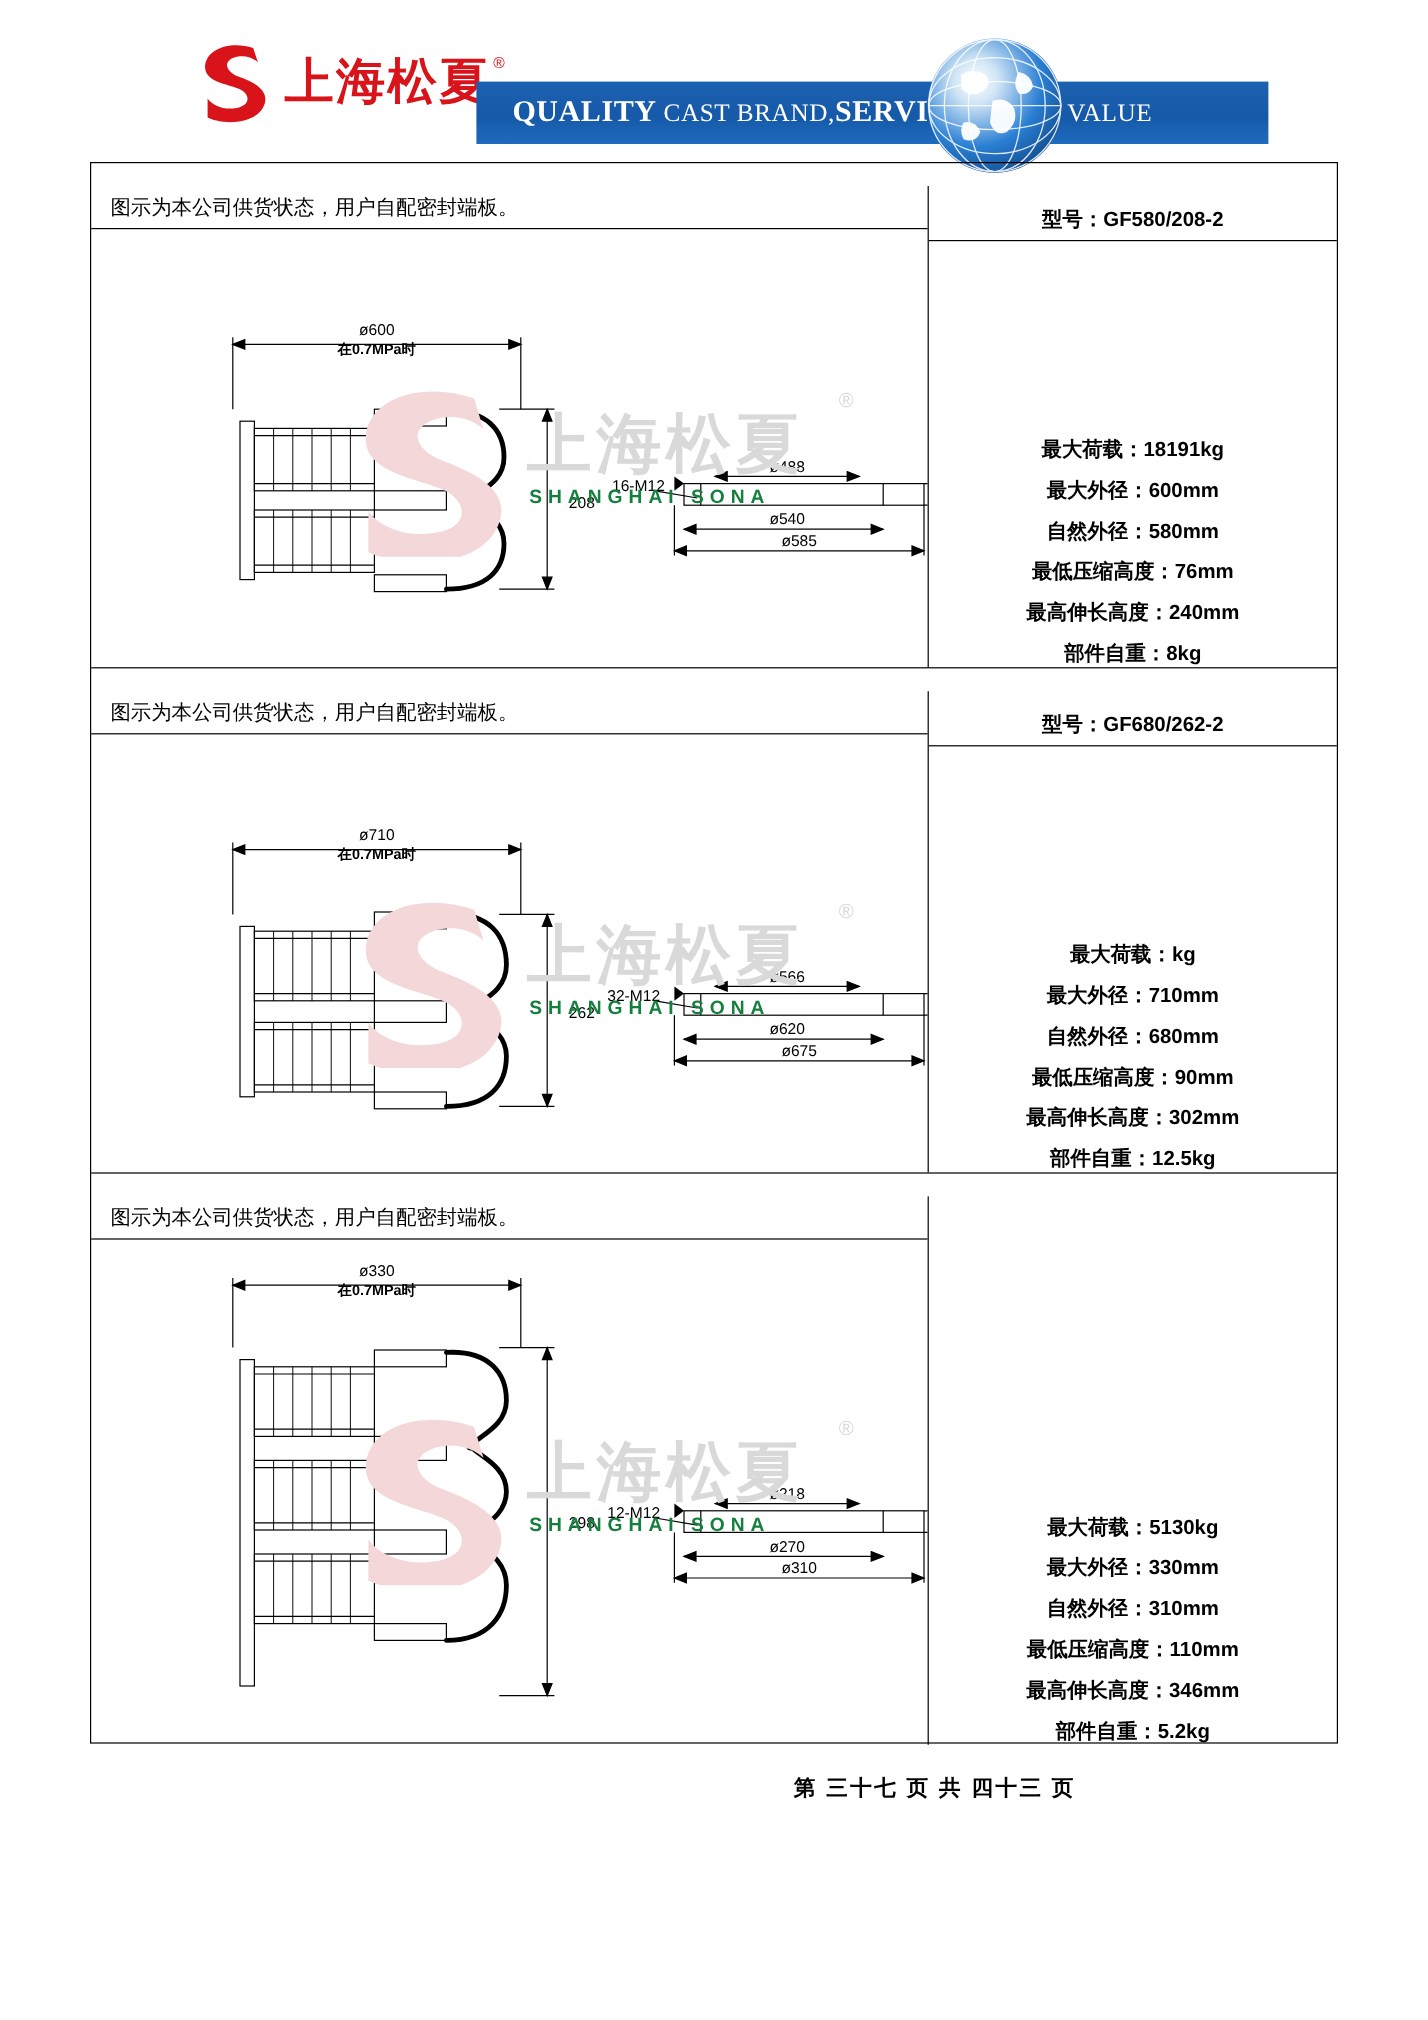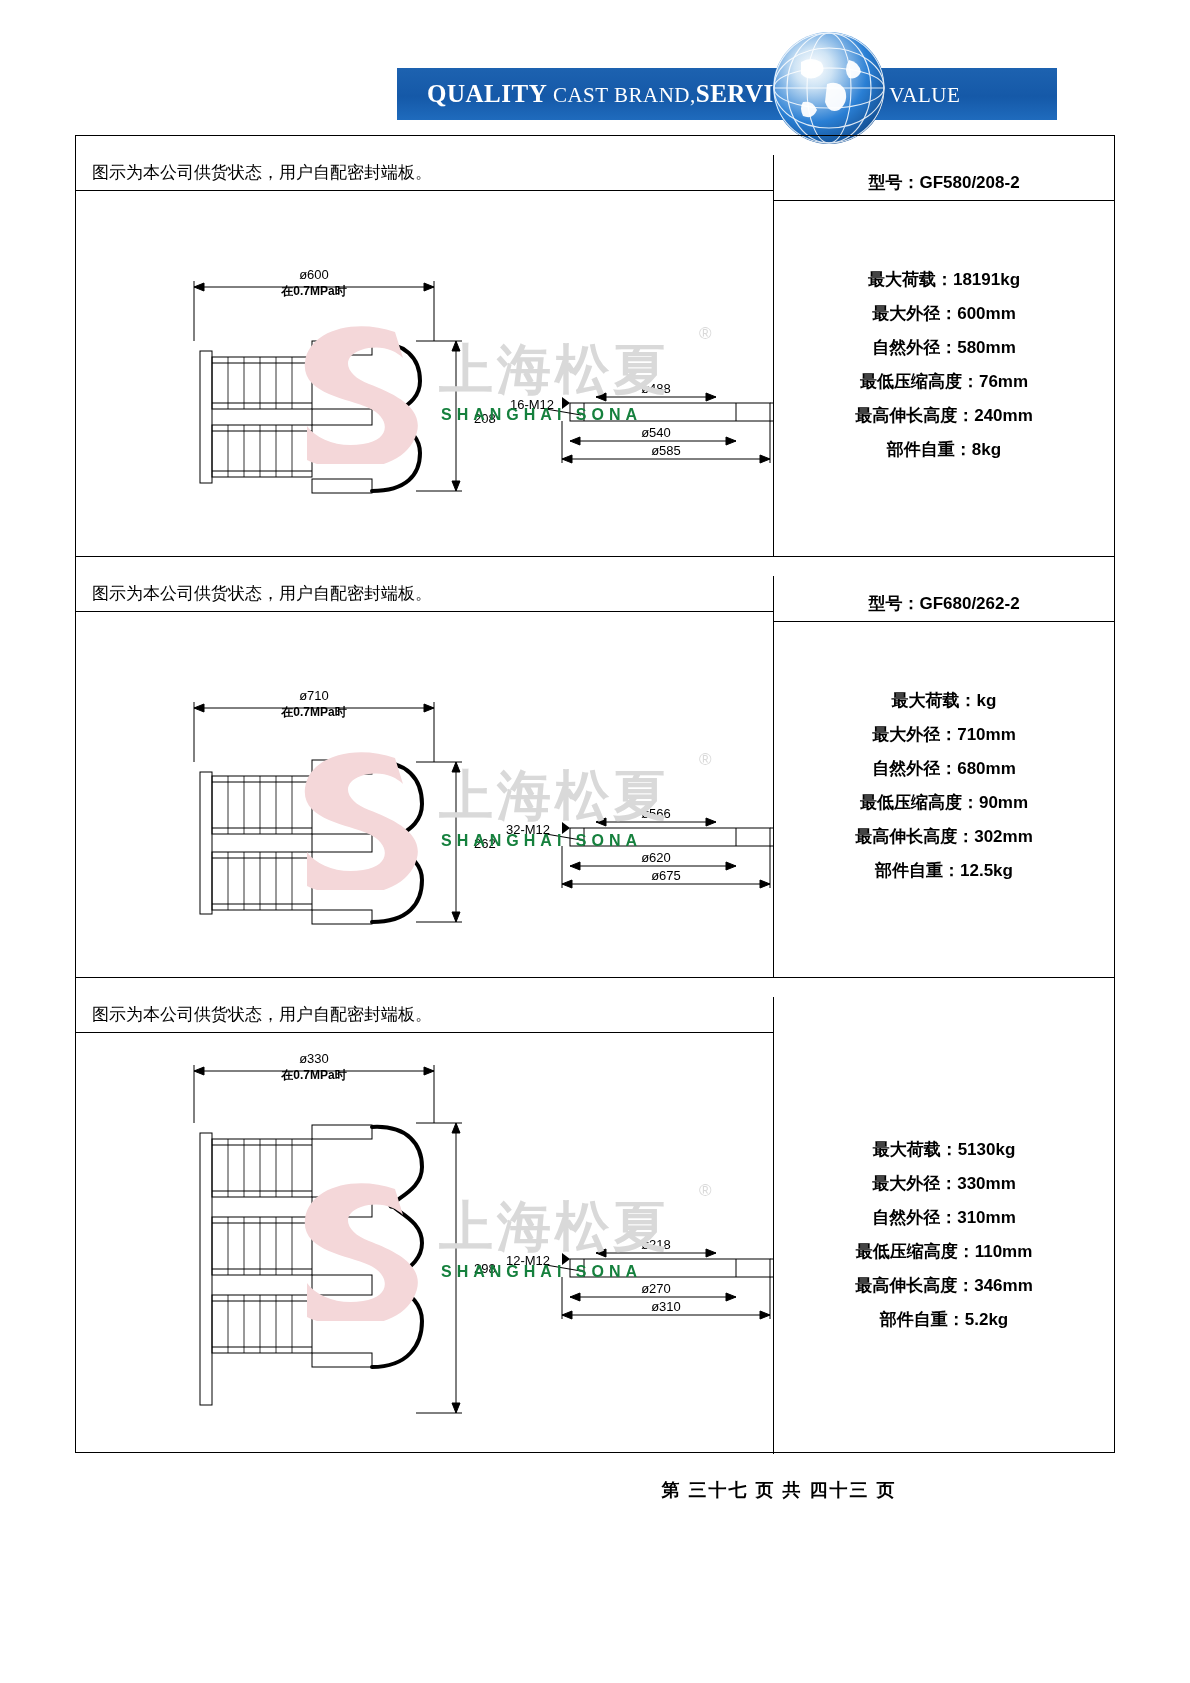"上海松夏 ®" div.logo-block { html: none -> <div> <span> <svg> <path></path> </svg> </span> <span> <span>上海松夏</span><span>®</span> </span> </div> }
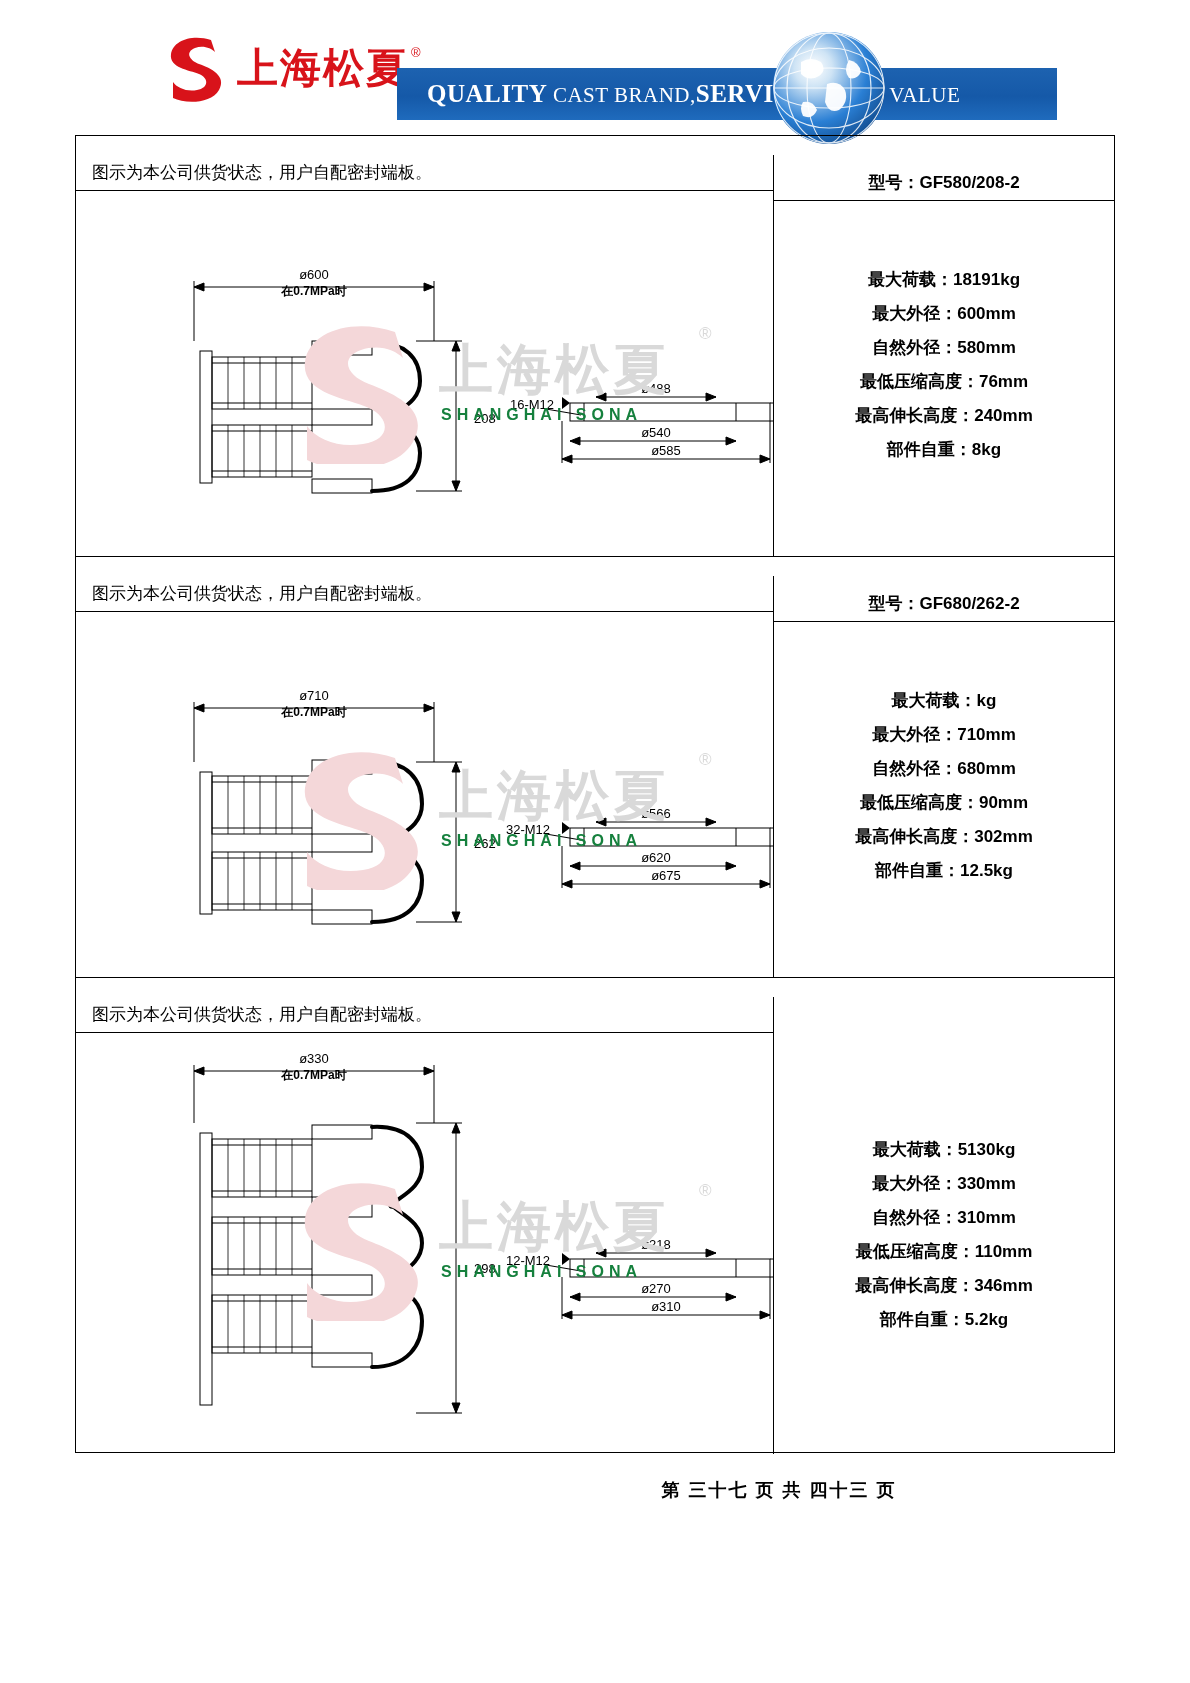"最大荷载：18191kg" .specs { justify-content: center -> flex-end }
